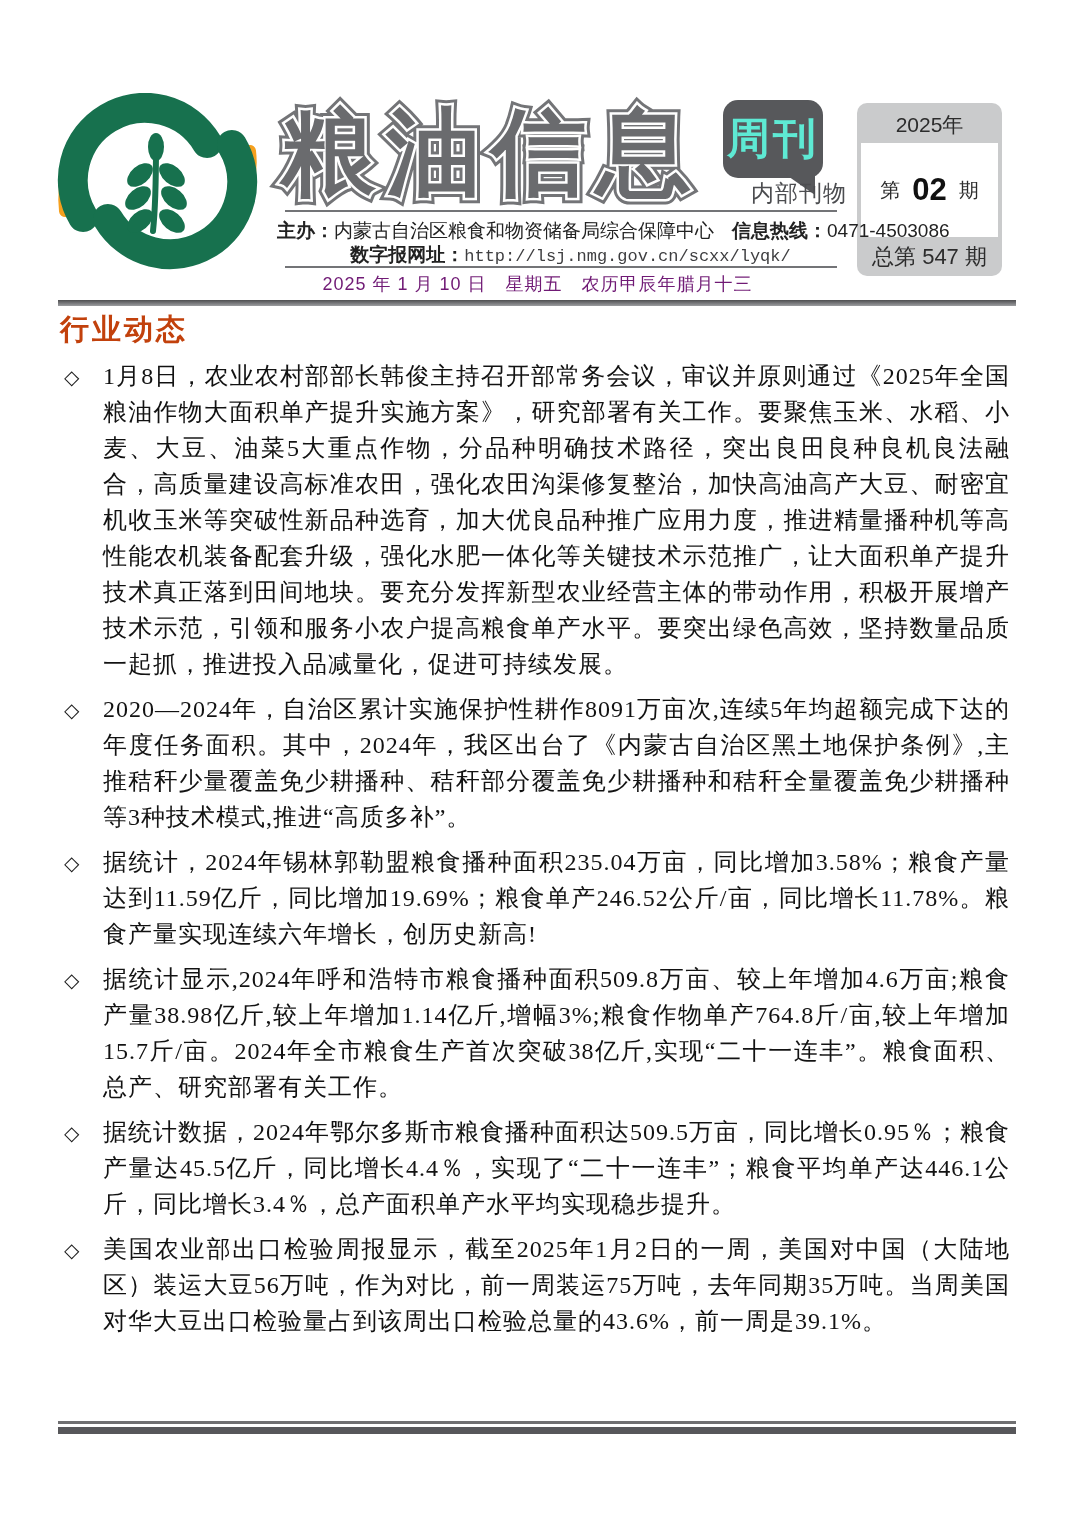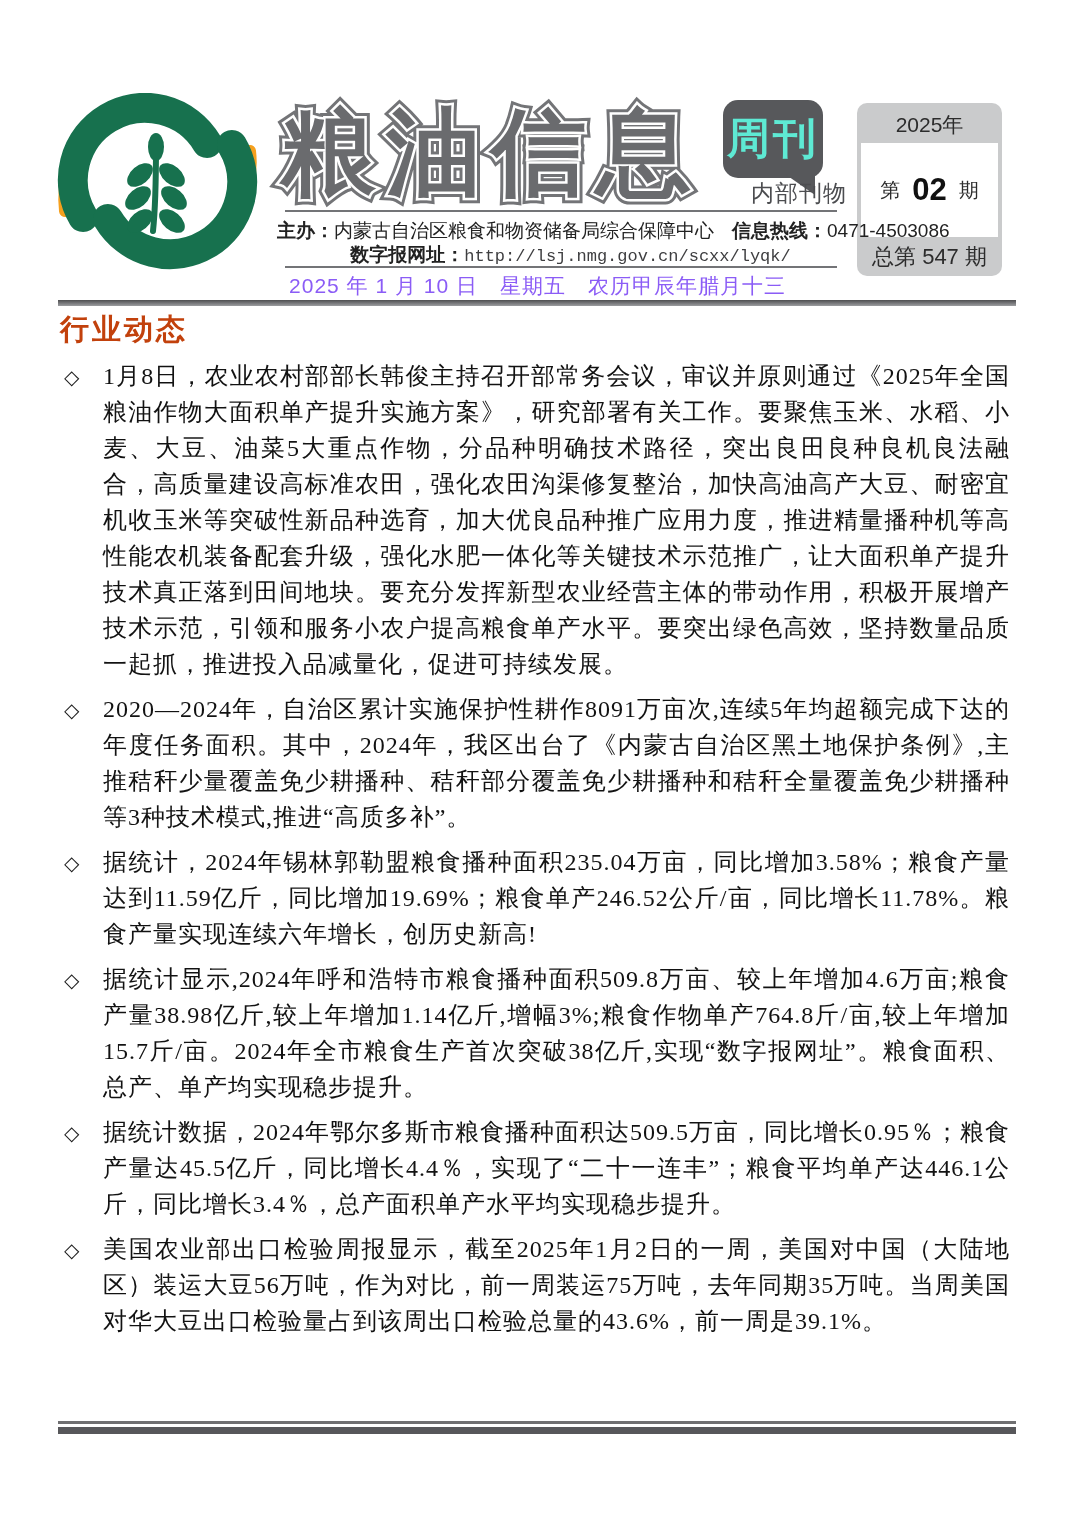"2025 年 1 月 10" .date-line { color: #8b5cf6 -> #701a75; font-size: 21px -> 18px }
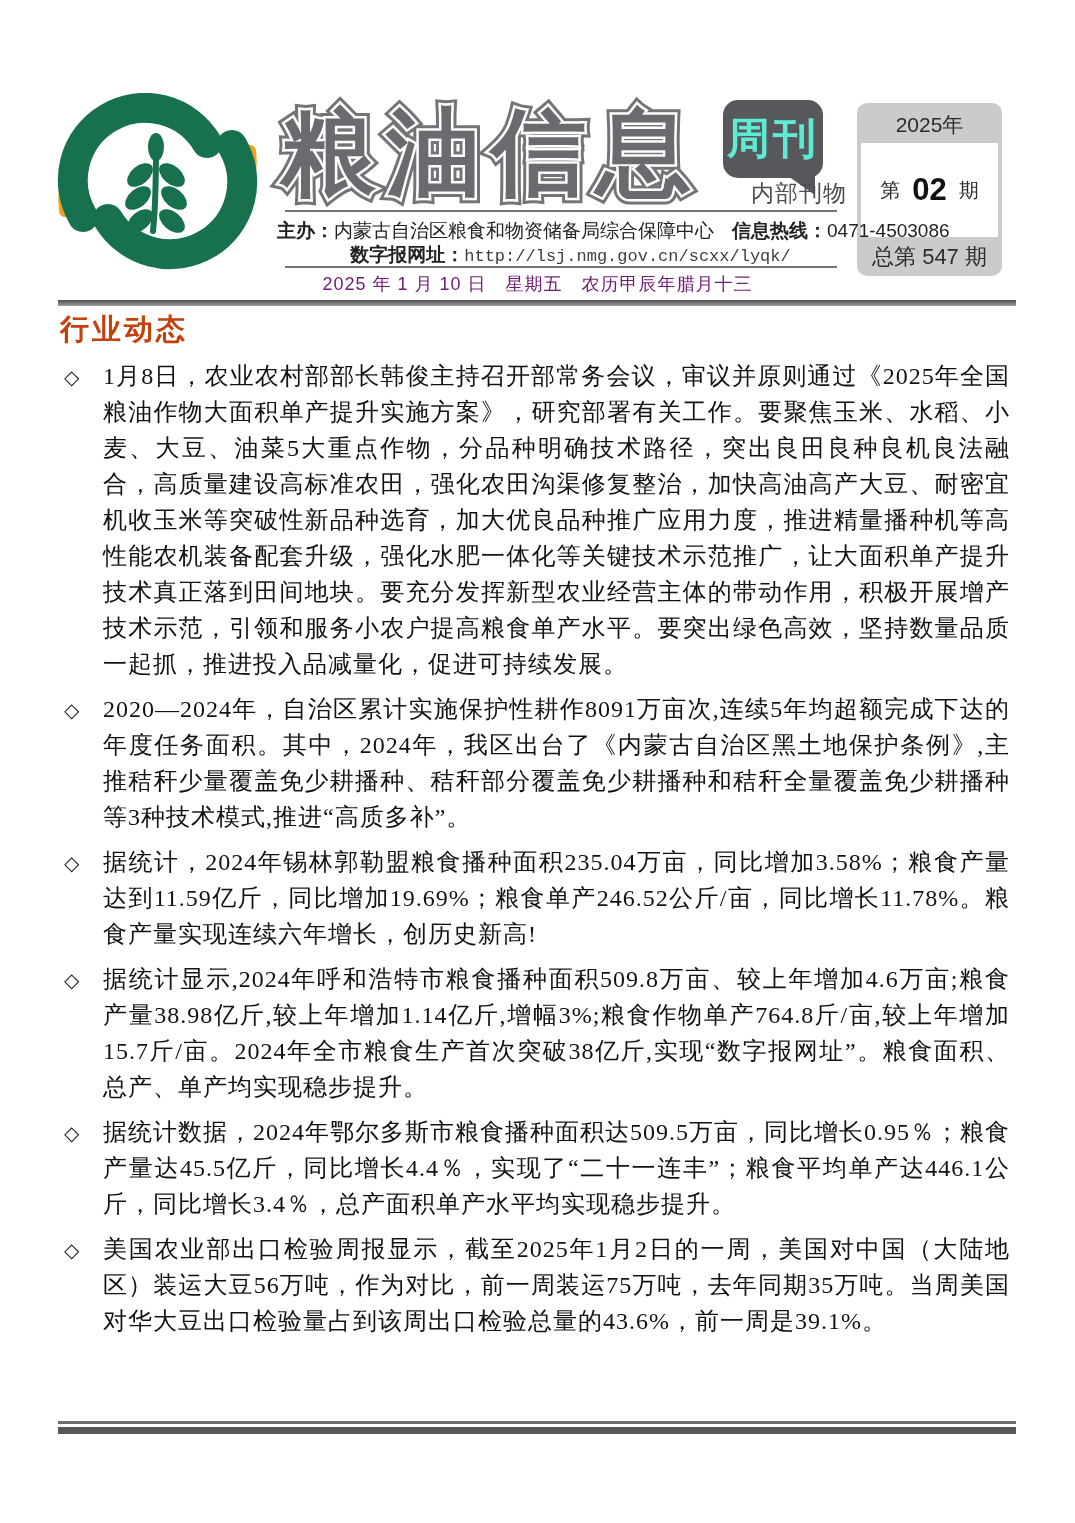"据统计显示,2024年呼和浩特市粮食播种面积509.8万亩、较上年增加4.6万亩" div.news-text { text: 数字报网址”。粮食面积、总产、单产均实现稳步提升 -> 二十一连丰”。粮食面积、总产、研究部署有关工作 }
